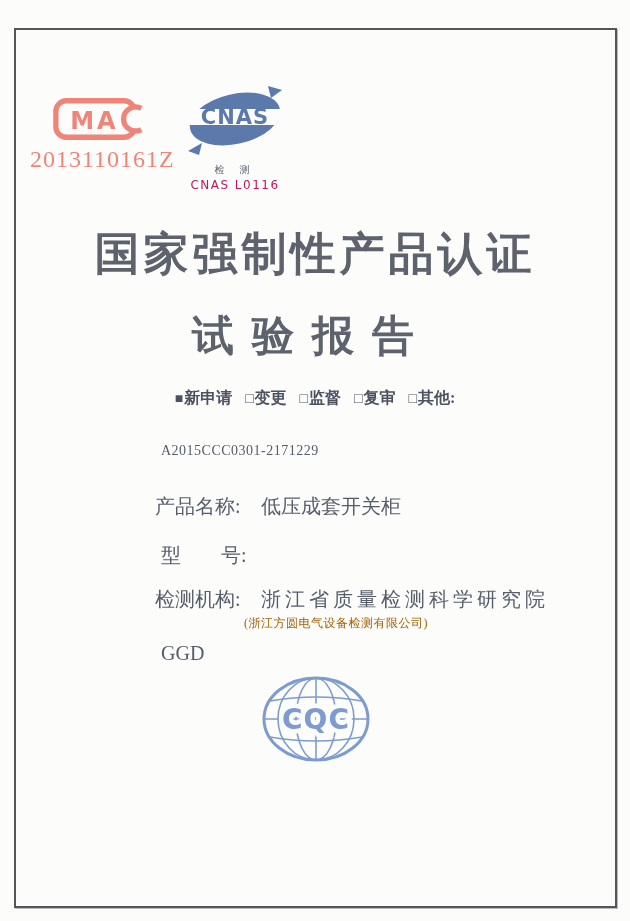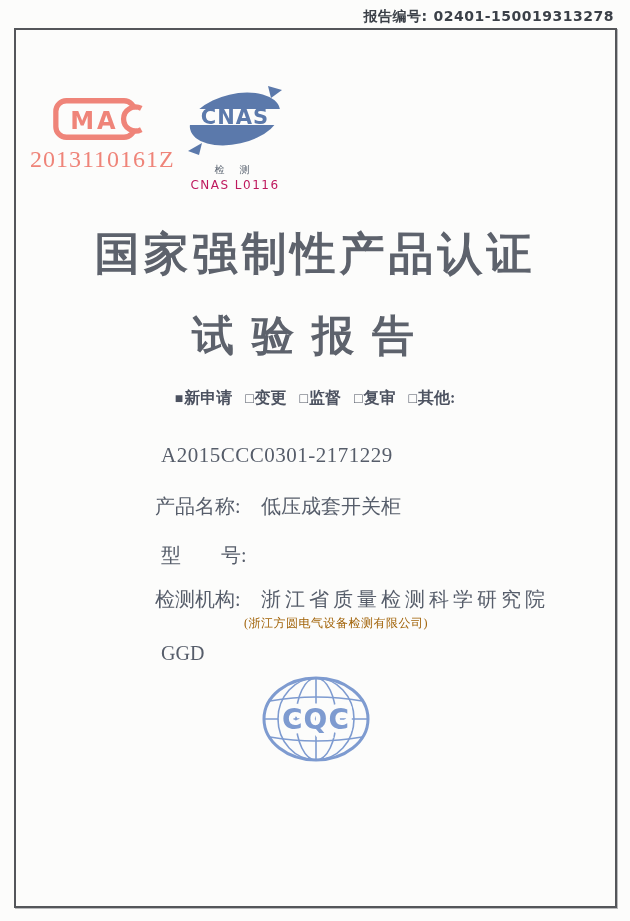"报告编号: 02401-150019313278" div.abs { html: <div> <span>报告编号:</span><span>02401-150019313278</span> </div> -> none }
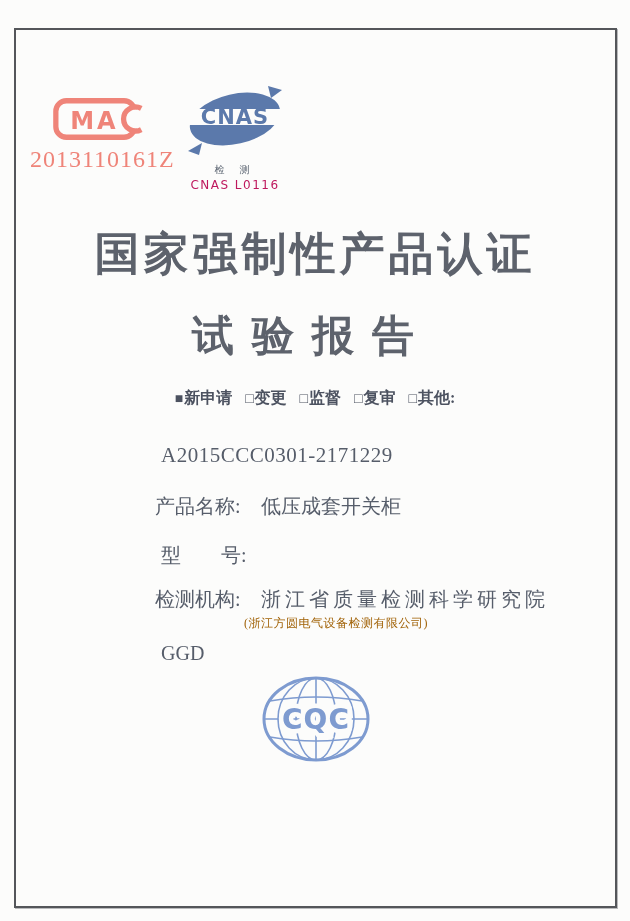"A2015CCC0301-2171229" #appno-value { font-size: 21px -> 14px }
